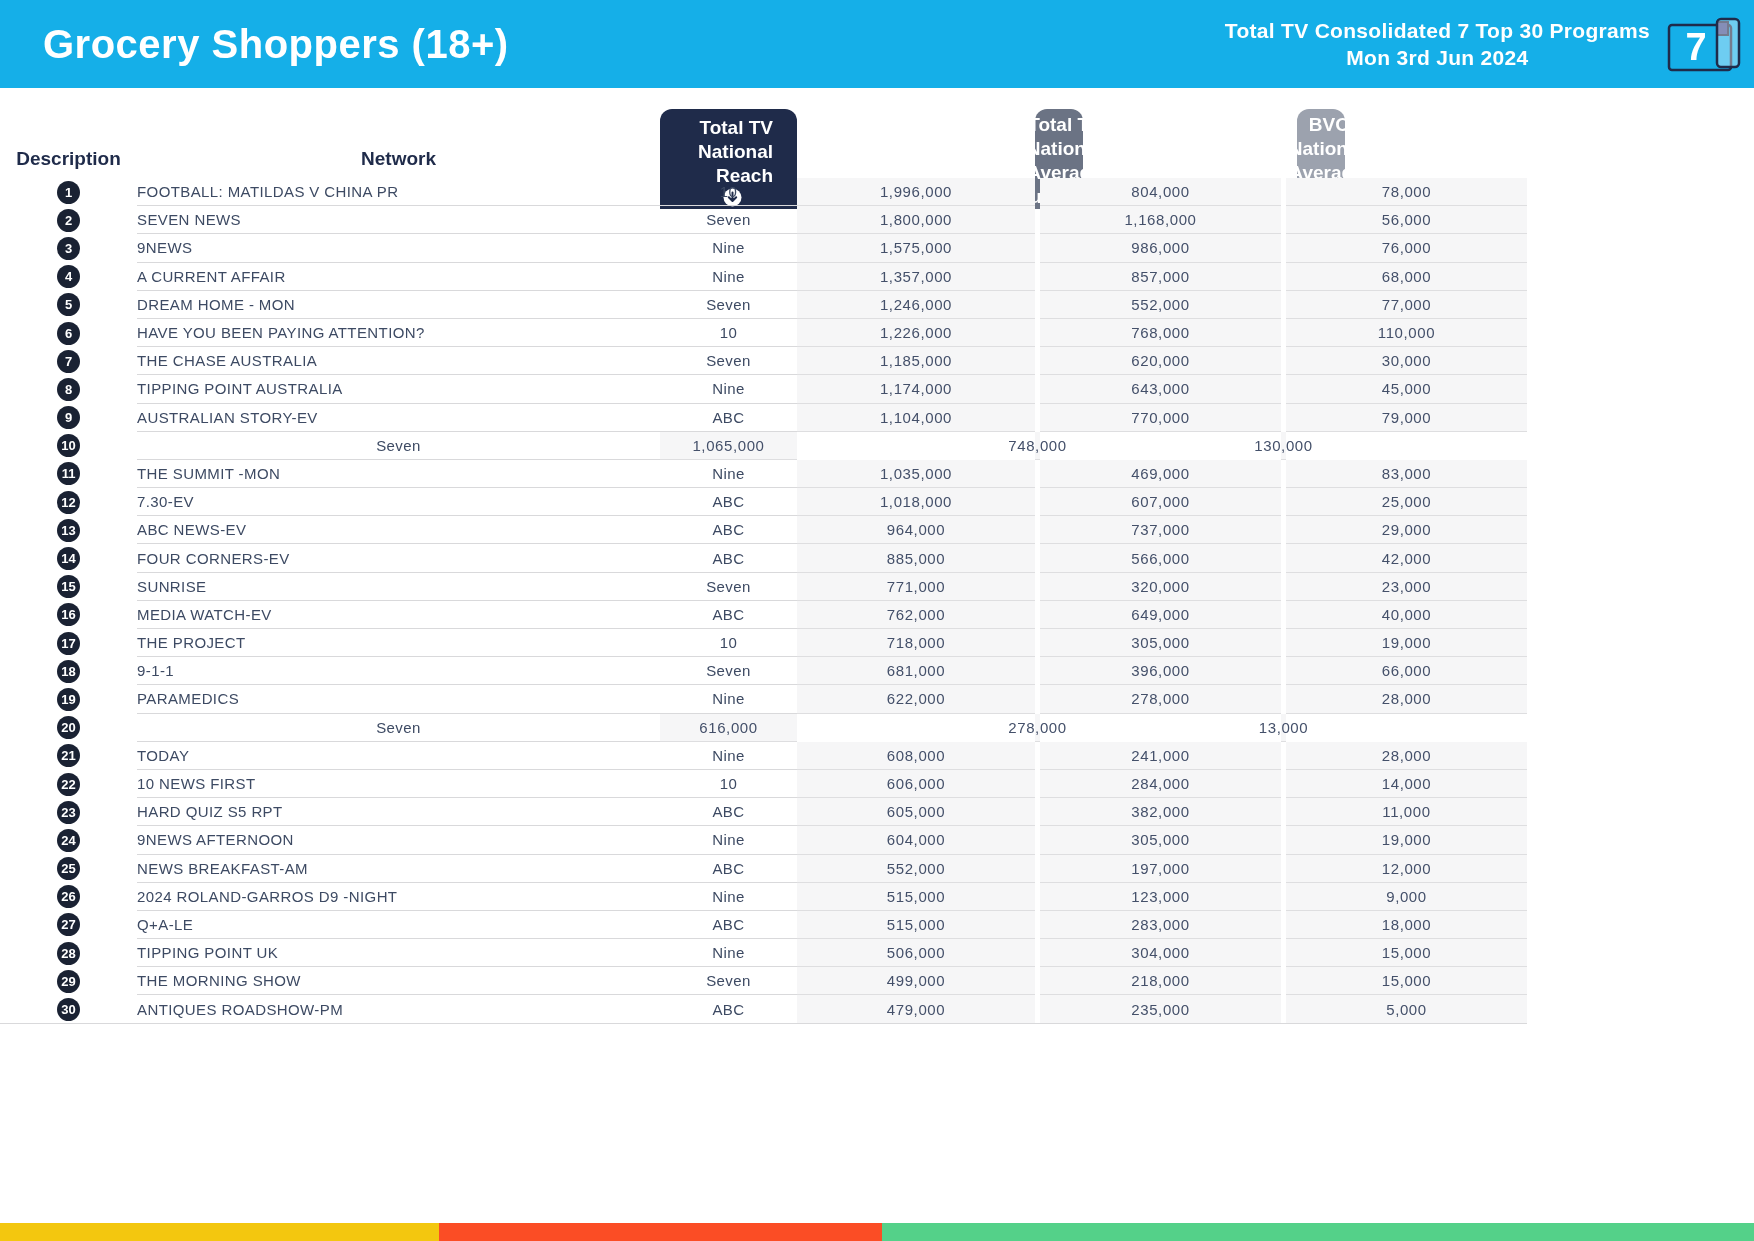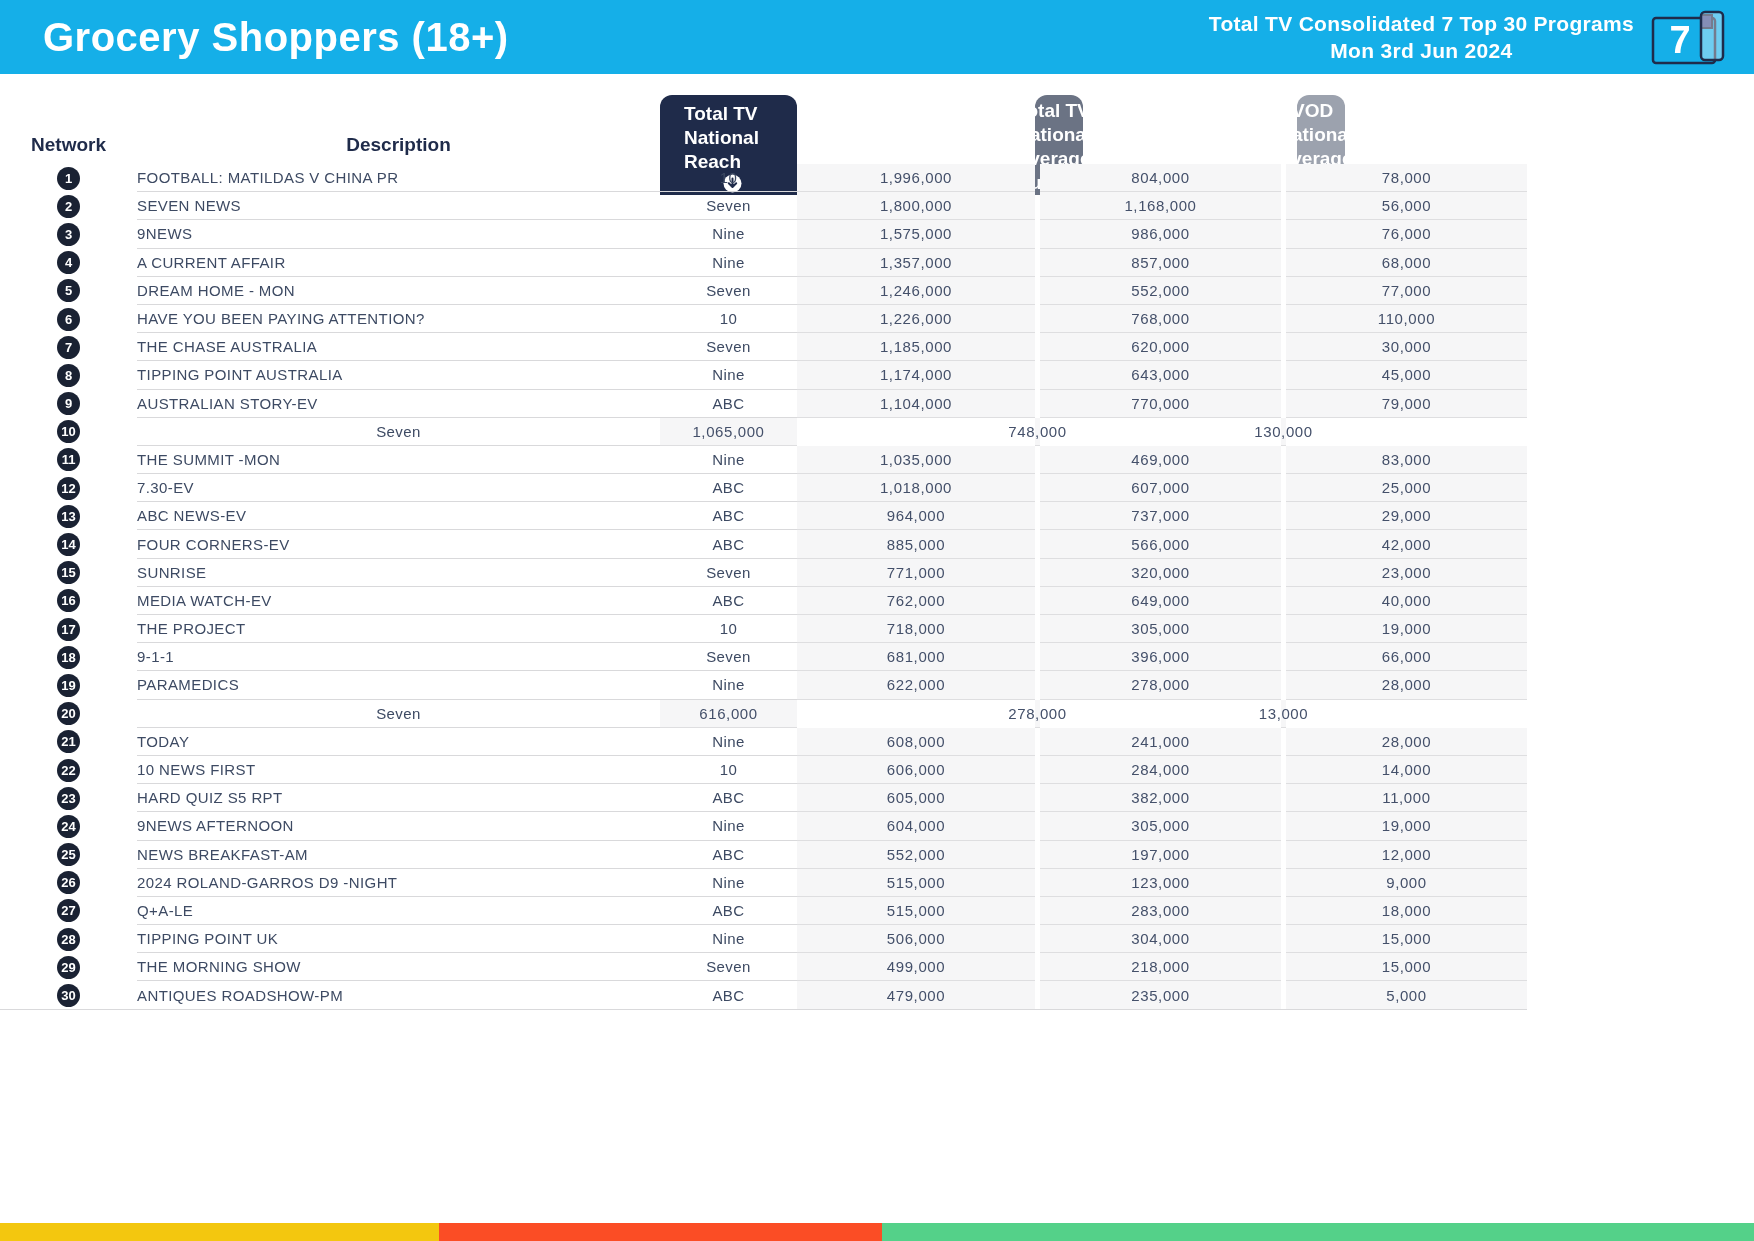"Grocery Shoppers (18+)" .app-header { height: 74px -> 88px; padding: 0 20px 0 43px -> 0 4px 0 43px }
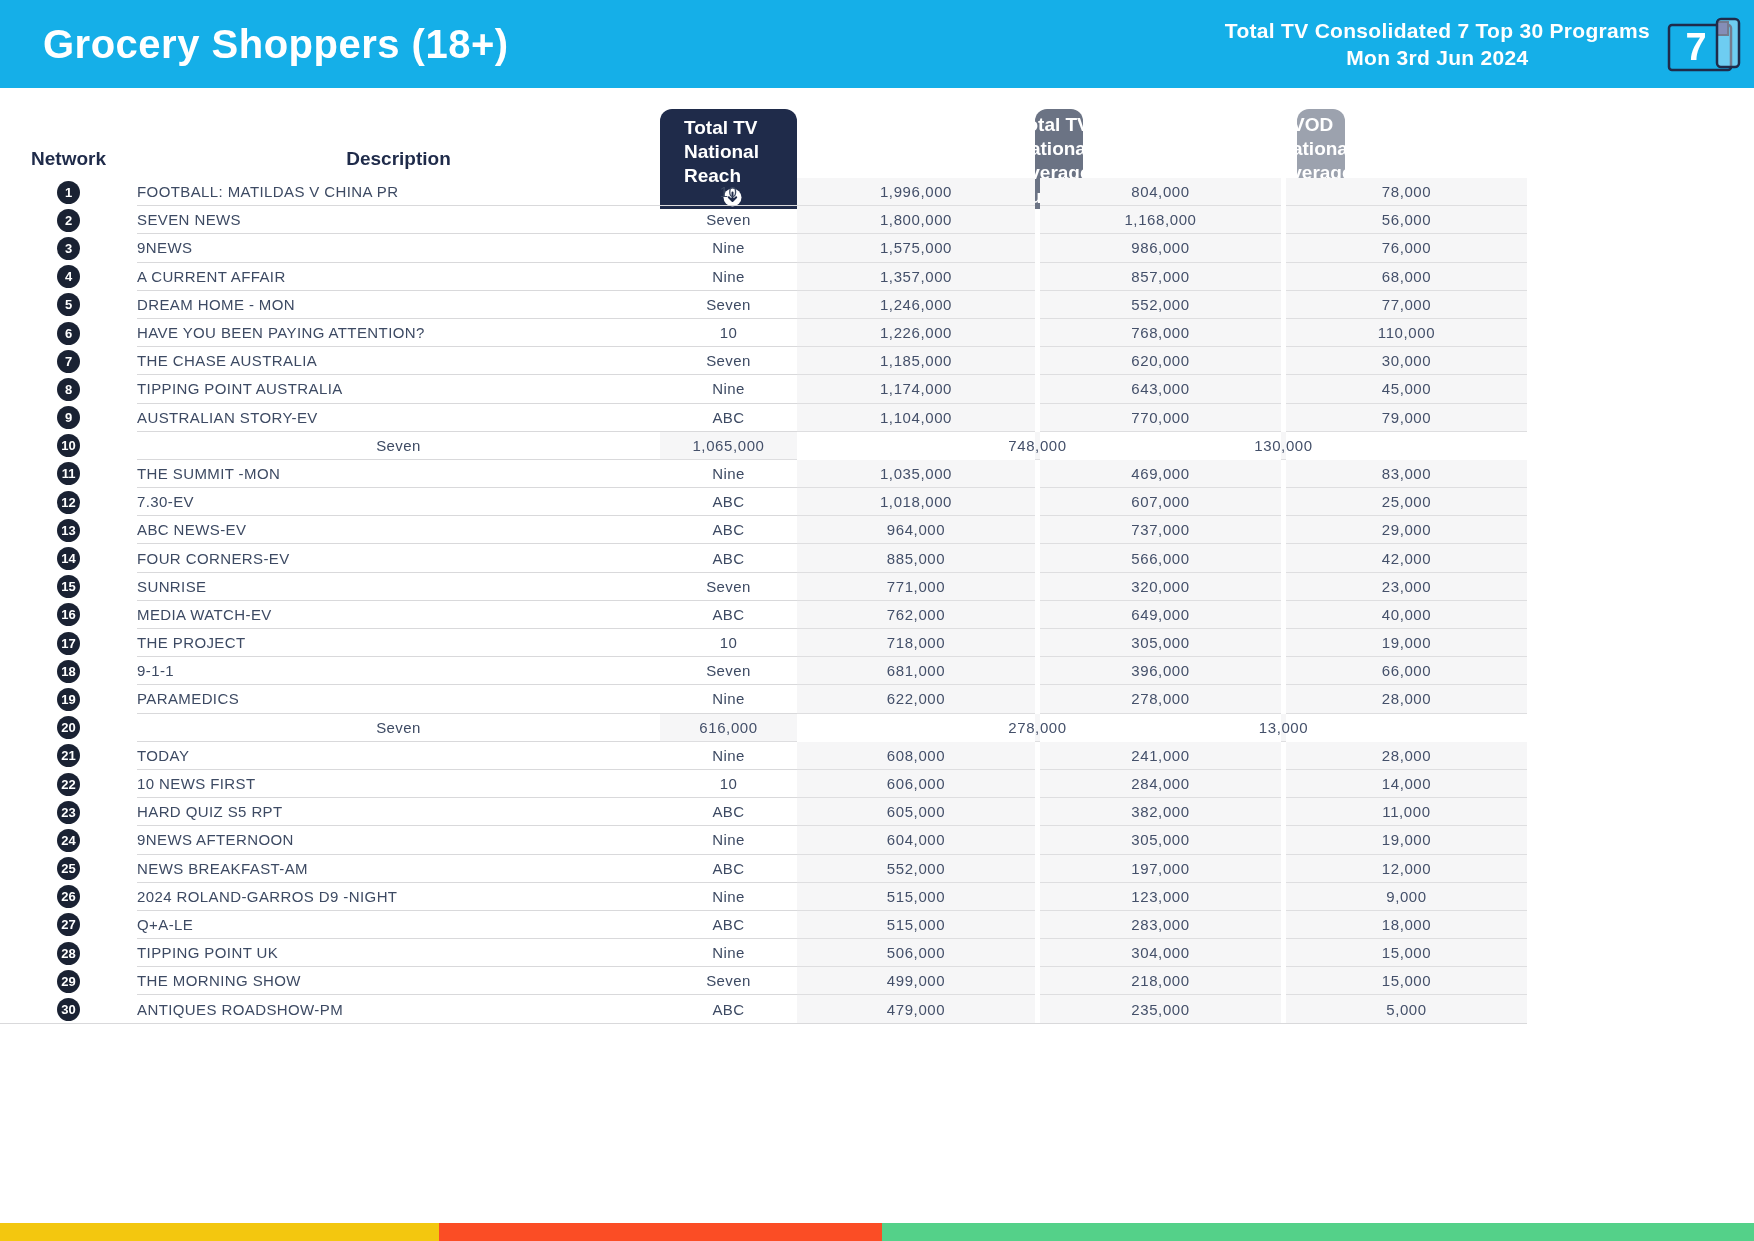"Total TV National Reach" .th.block { text-align: left -> right }
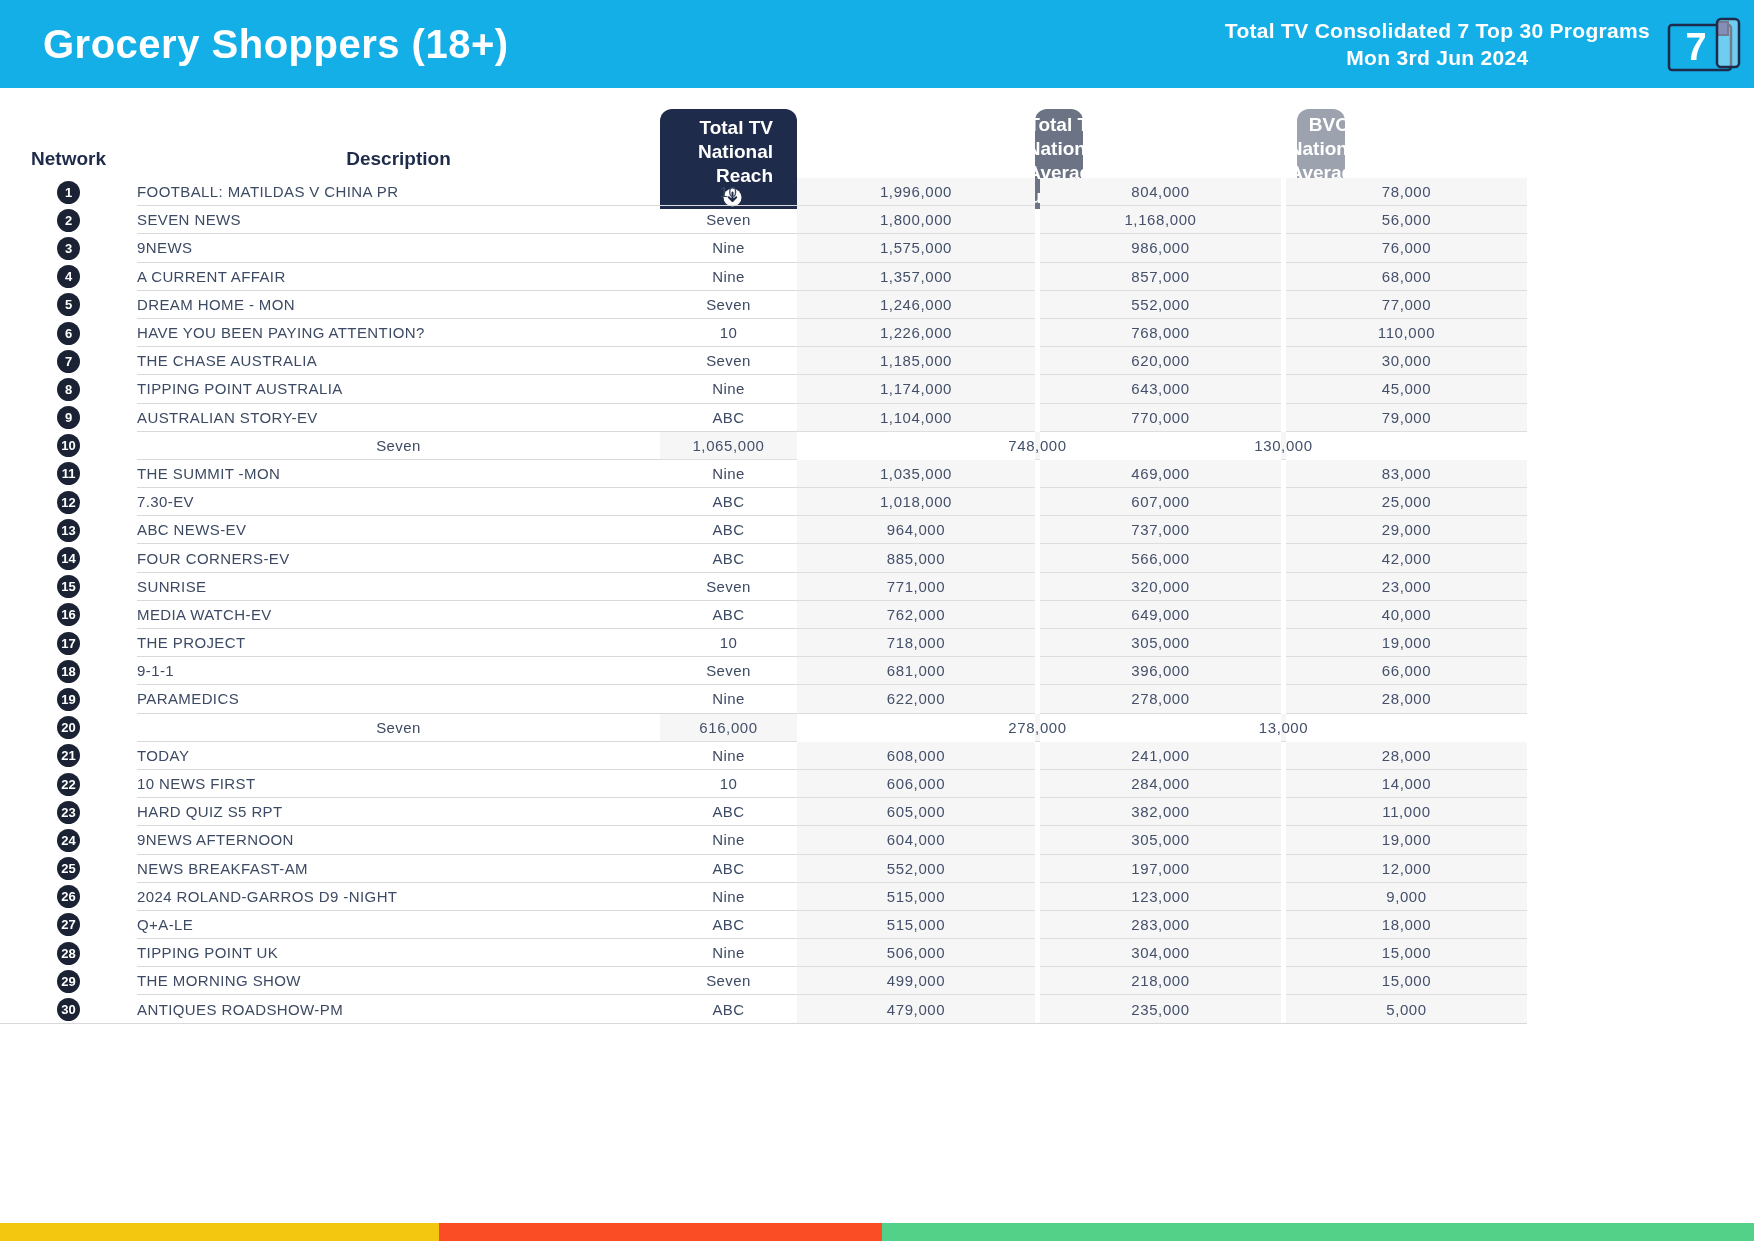"Network" div.th { order: before "Description" -> after "Description" }
